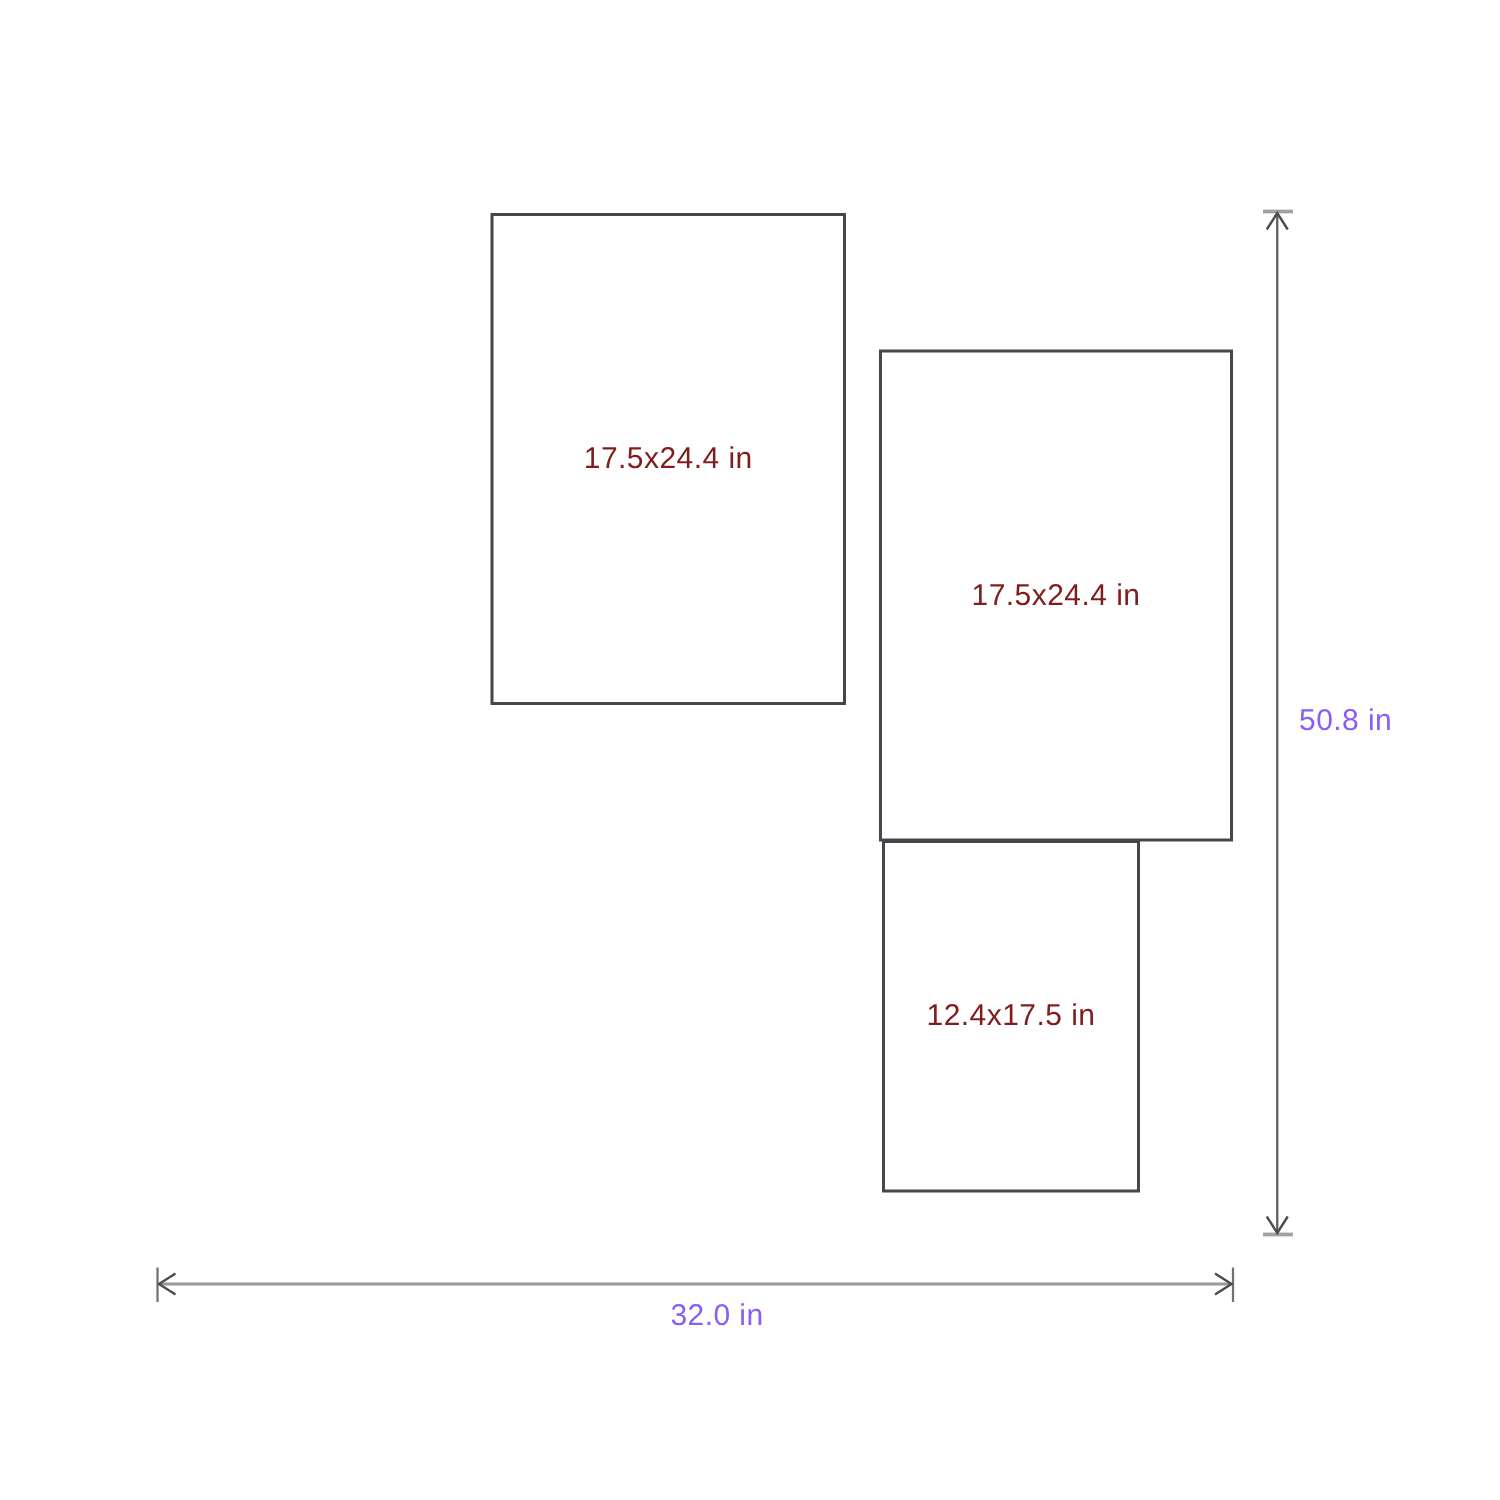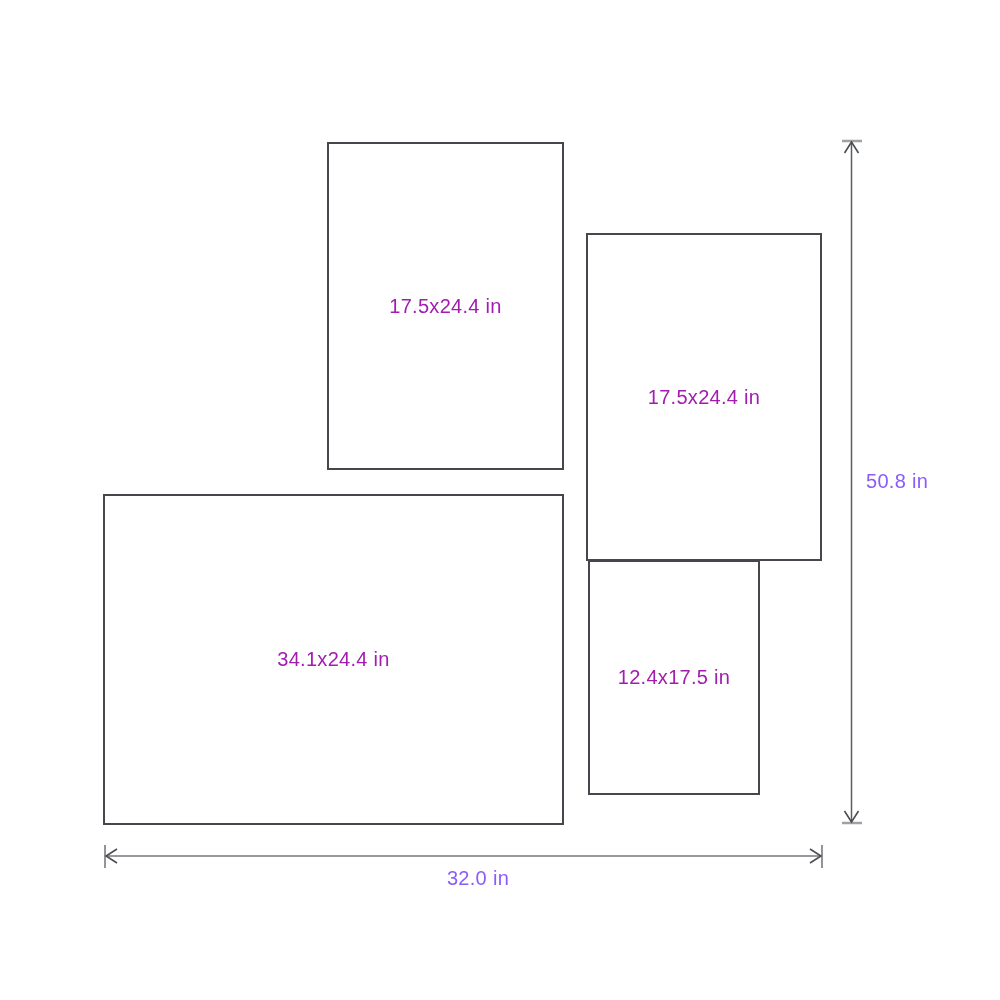"17.5x24.4 in" .frame-label { color: #a21caf -> #7f1d1d }
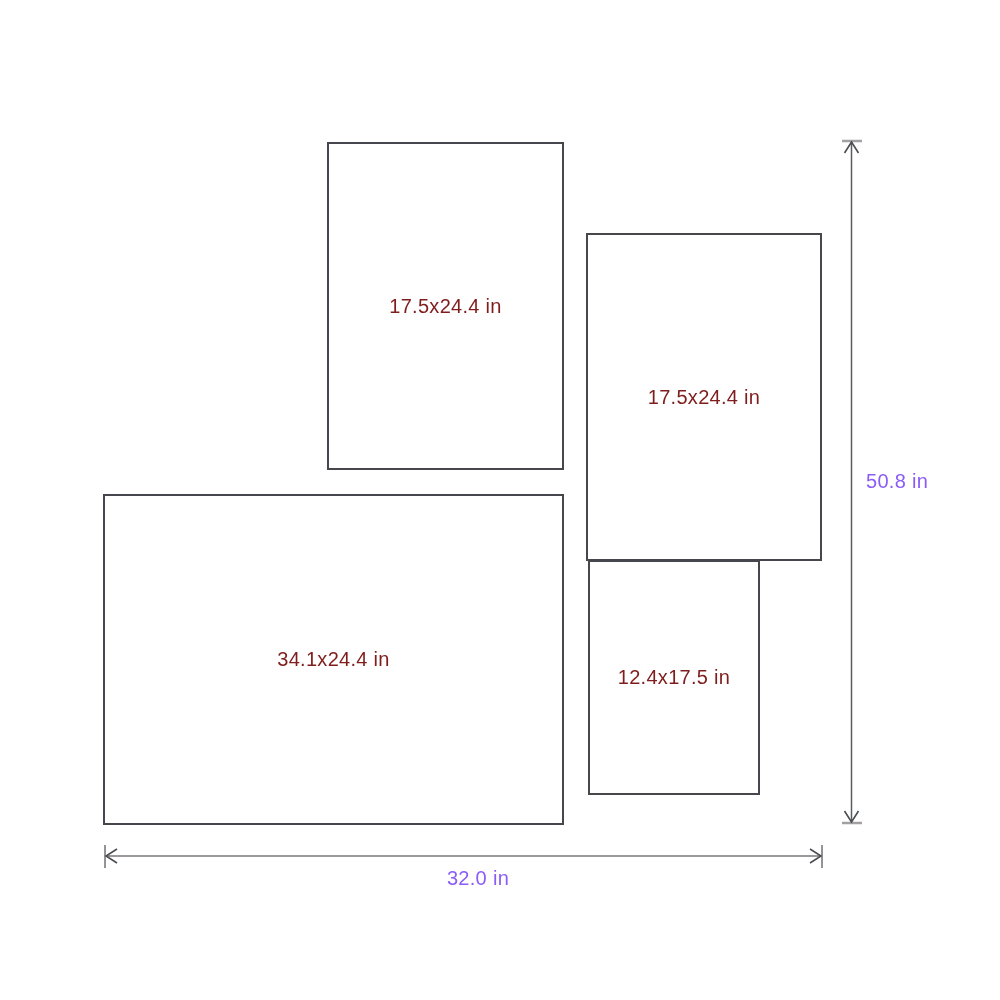"34.1x24.4 in" div.frame-rect { html: <div> <span>34.1x24.4 in</span> </div> -> none }
